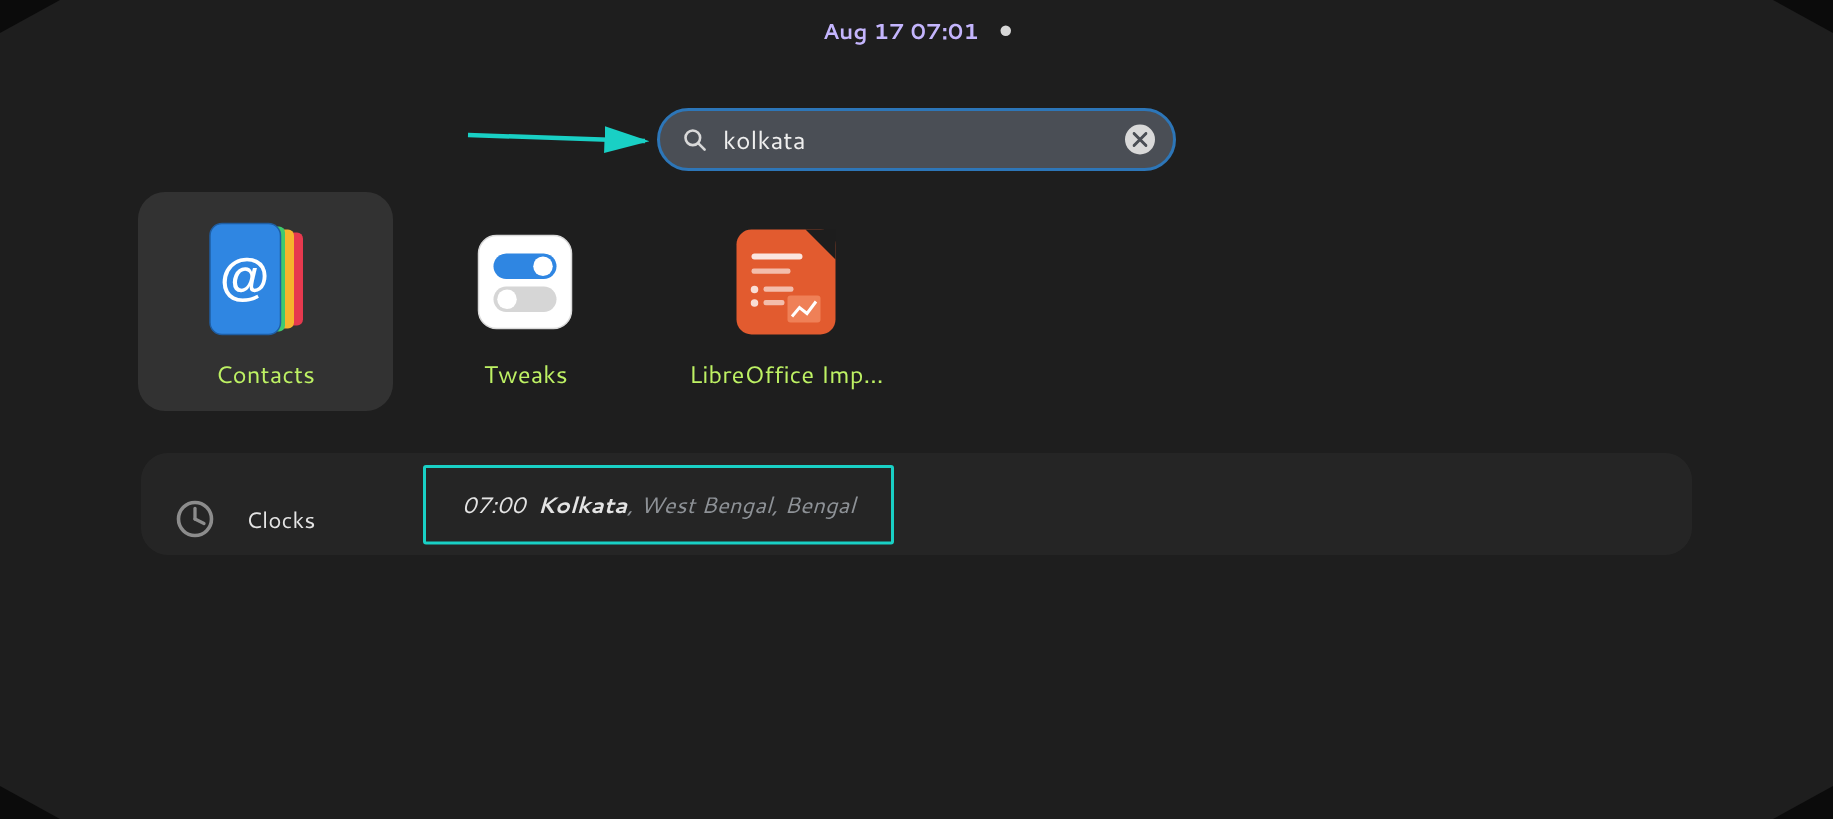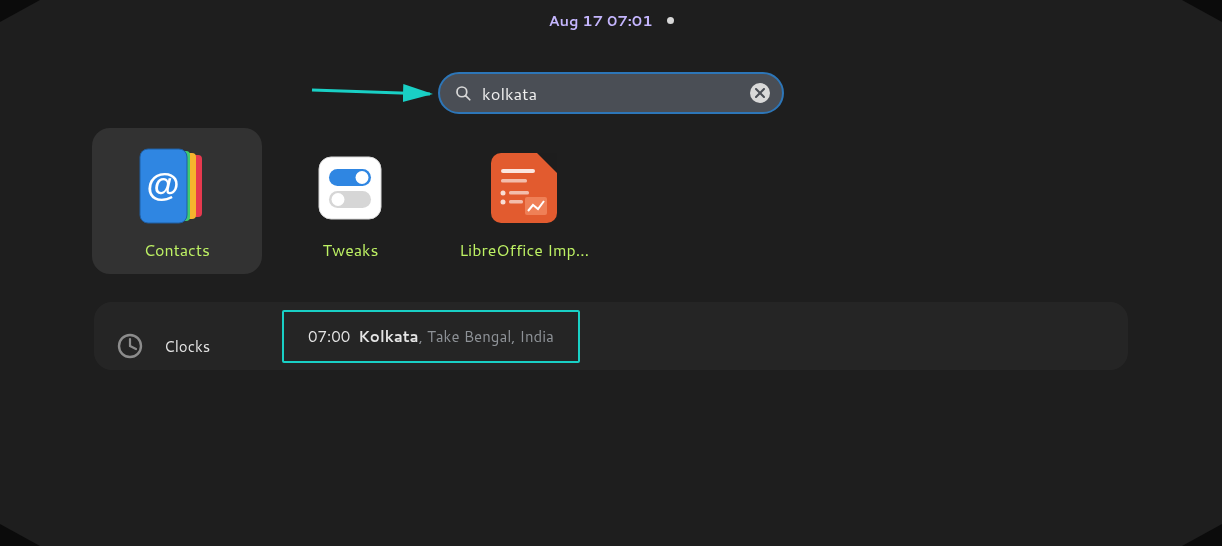"07:00" .clock-result { font-style: none -> italic }
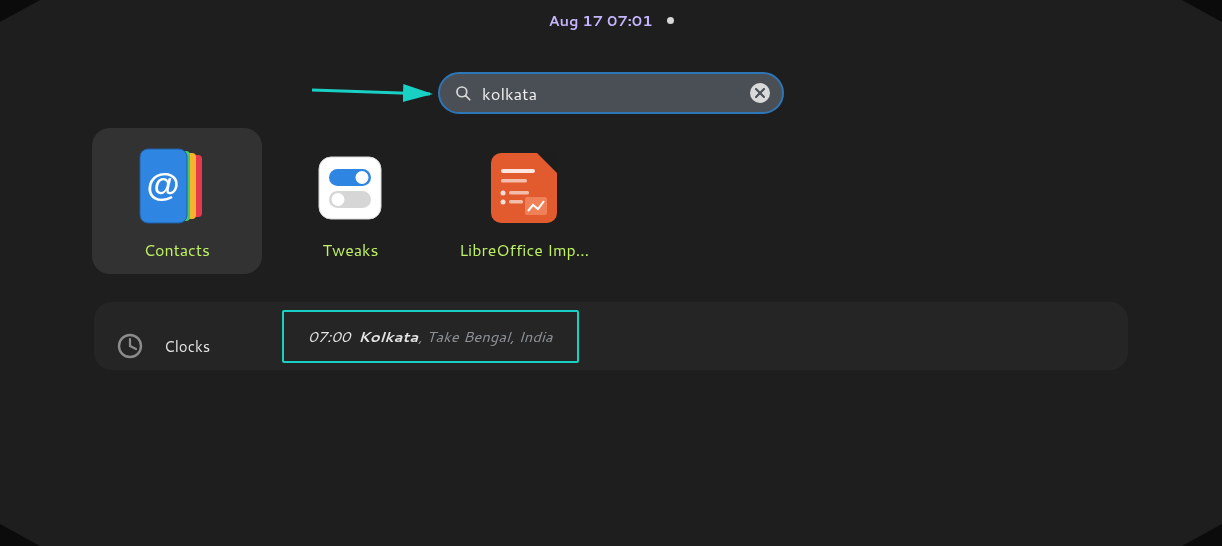", Take Bengal, India" span.region { text: Take Bengal, India -> West Bengal, Bengal }
